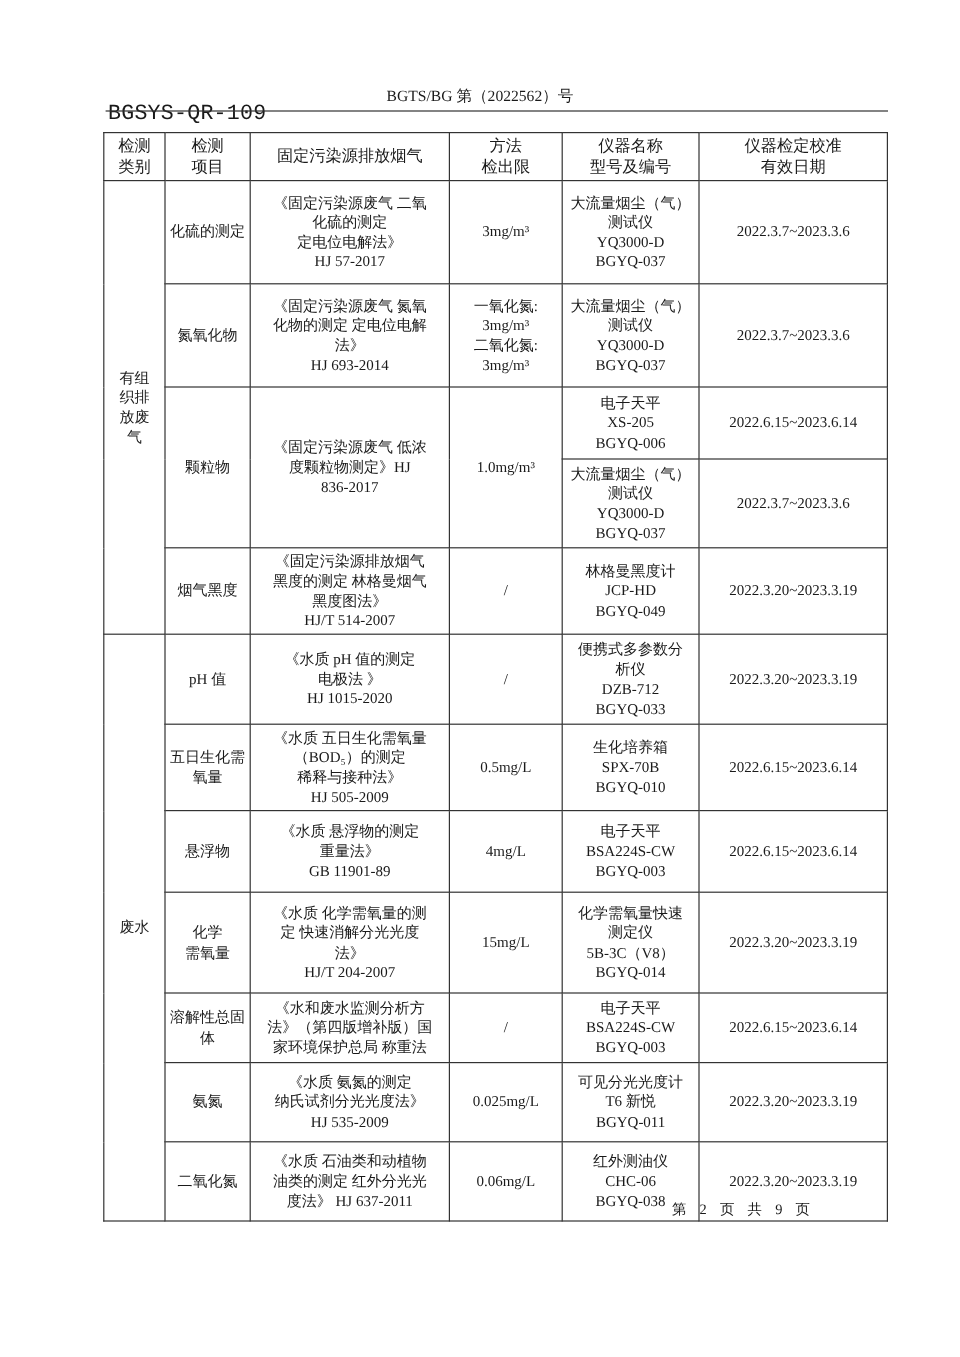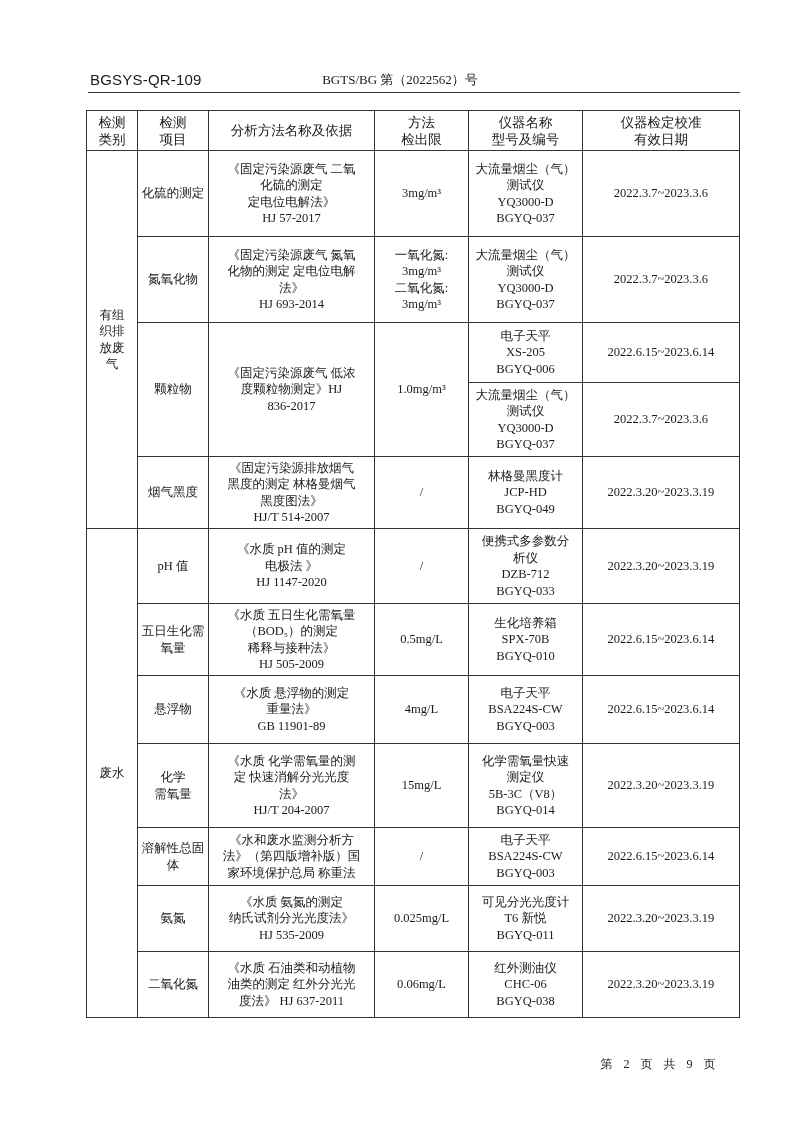"BGSYS-QR-109" .hdr-left { font-family: Liberation Sans, sans-serif -> Liberation Mono, monospace; font-size: 15px -> 18px; top: 71px -> 85px }
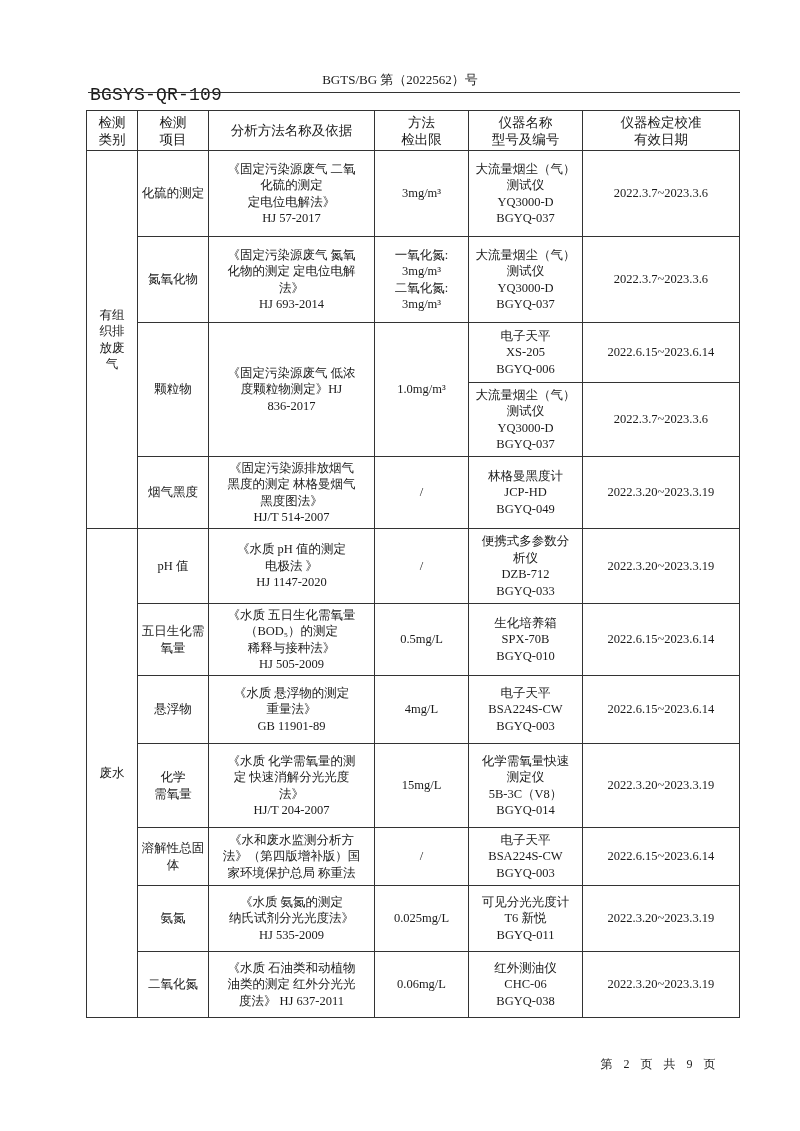"分析方法名称及依据" th.ml { text: 分析方法名称及依据 -> 固定污染源排放烟气 }
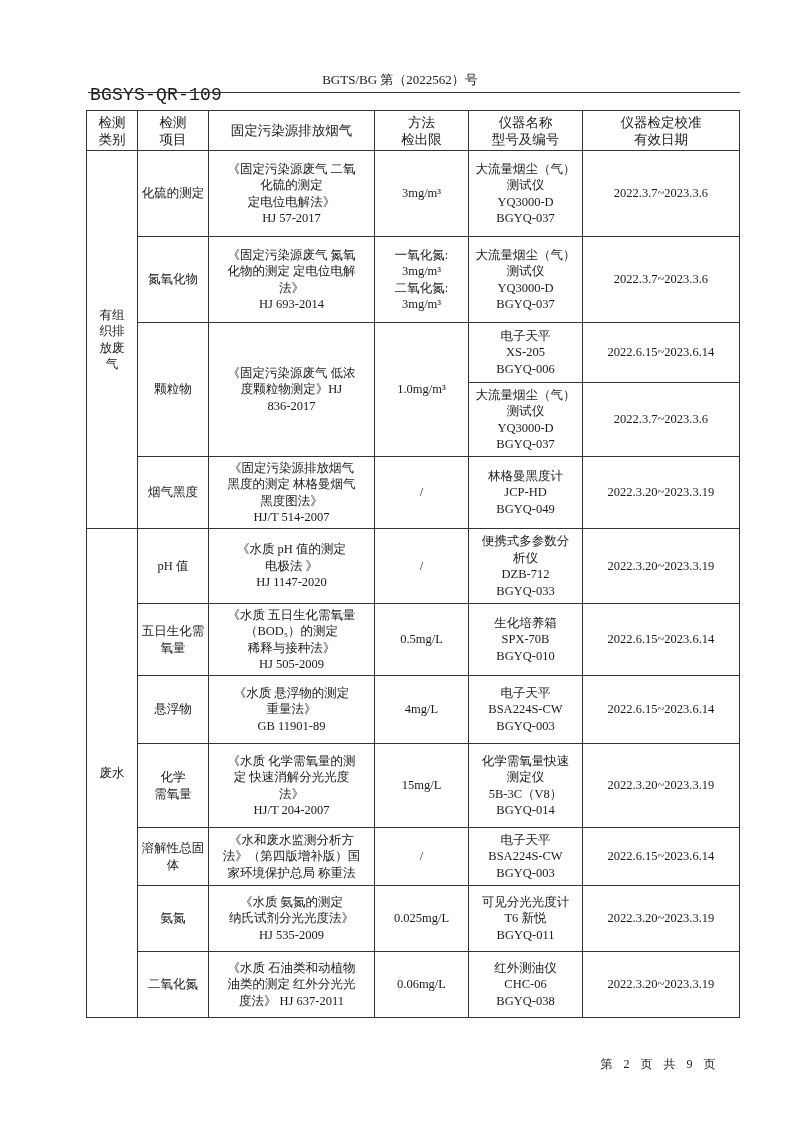"《水质 pH 值的测定" td.ml { text: 1147-2020 -> 1015-2020 }
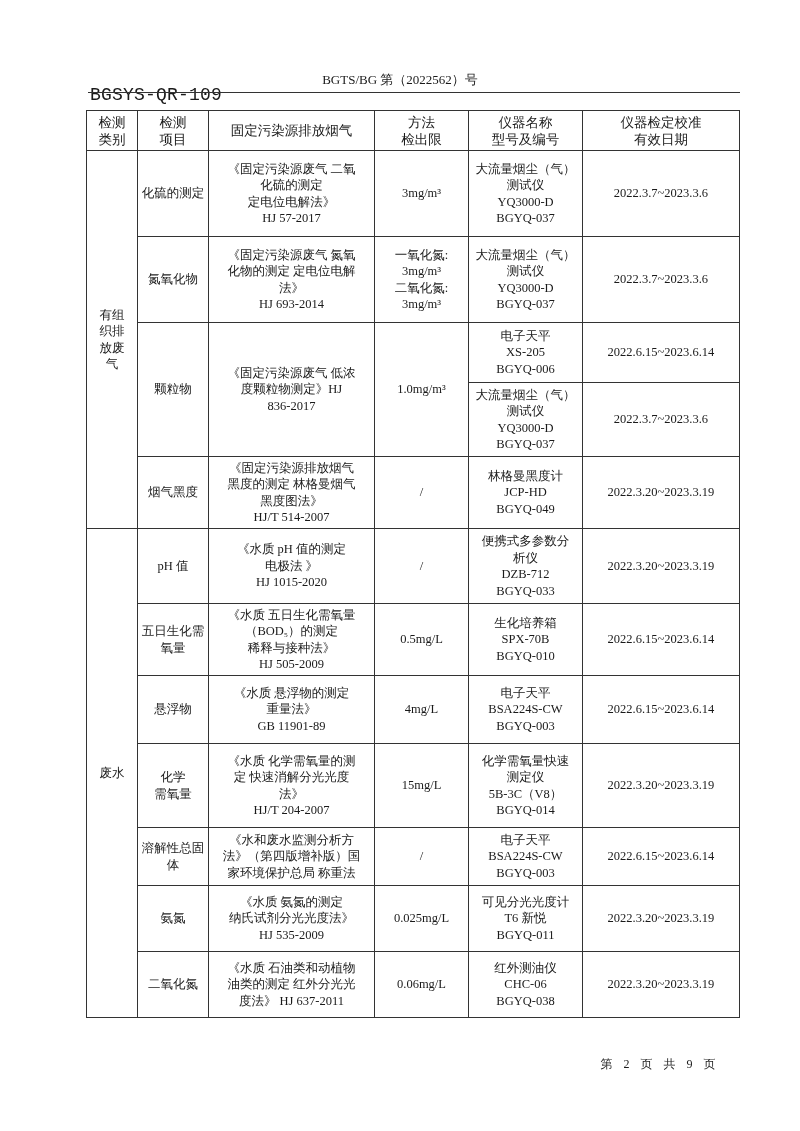"第 2 页 共 9" .footer { text-align: center -> none; top: 1056px -> 1000px }
